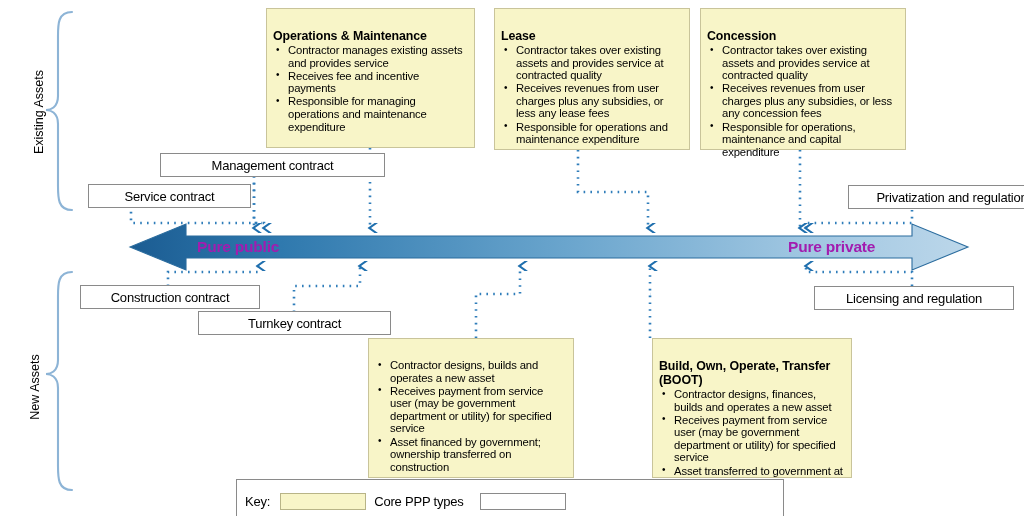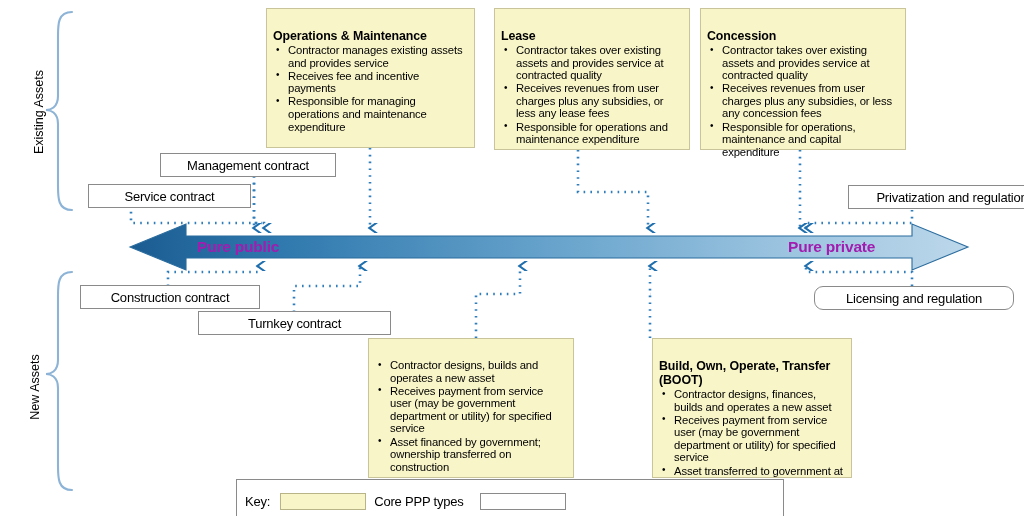"Management contract" div.box { width: 176px -> 225px }
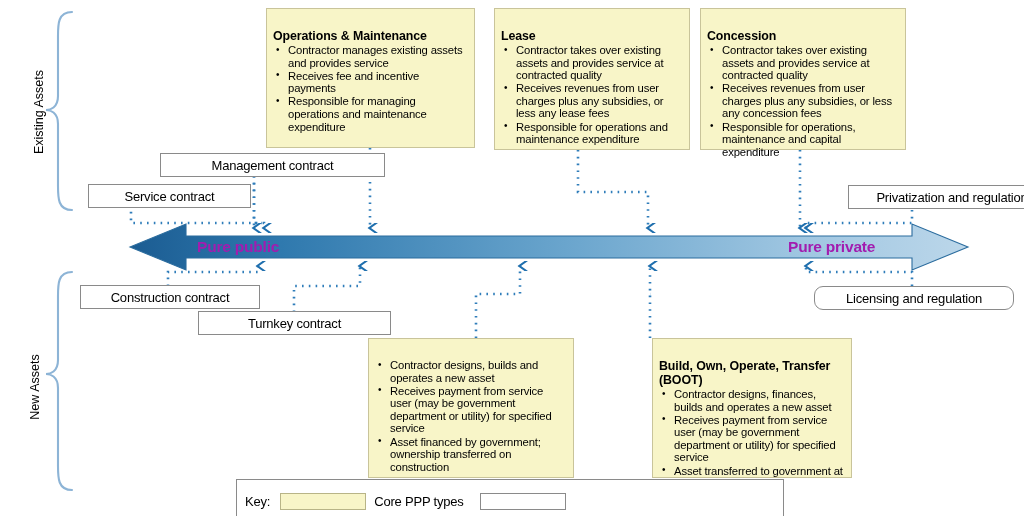"Licensing and regulation" div.box { border-radius: 9px -> none }
